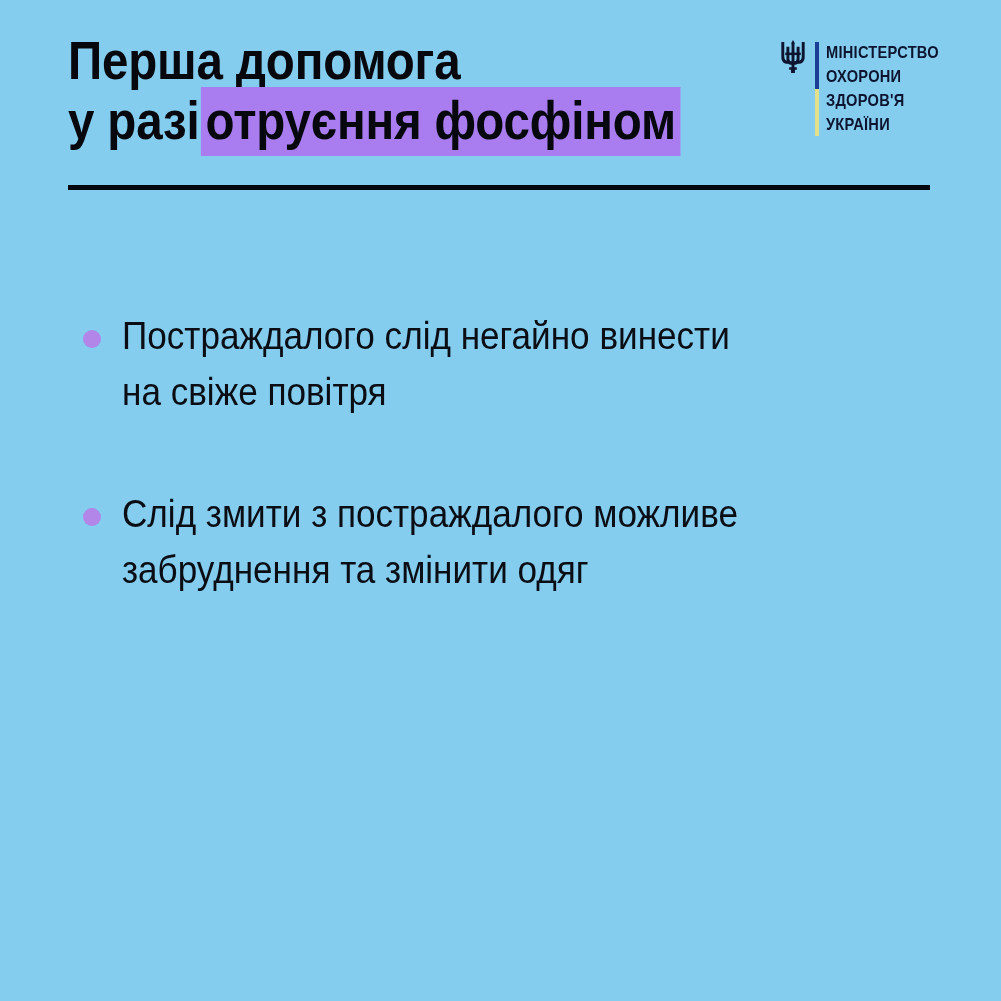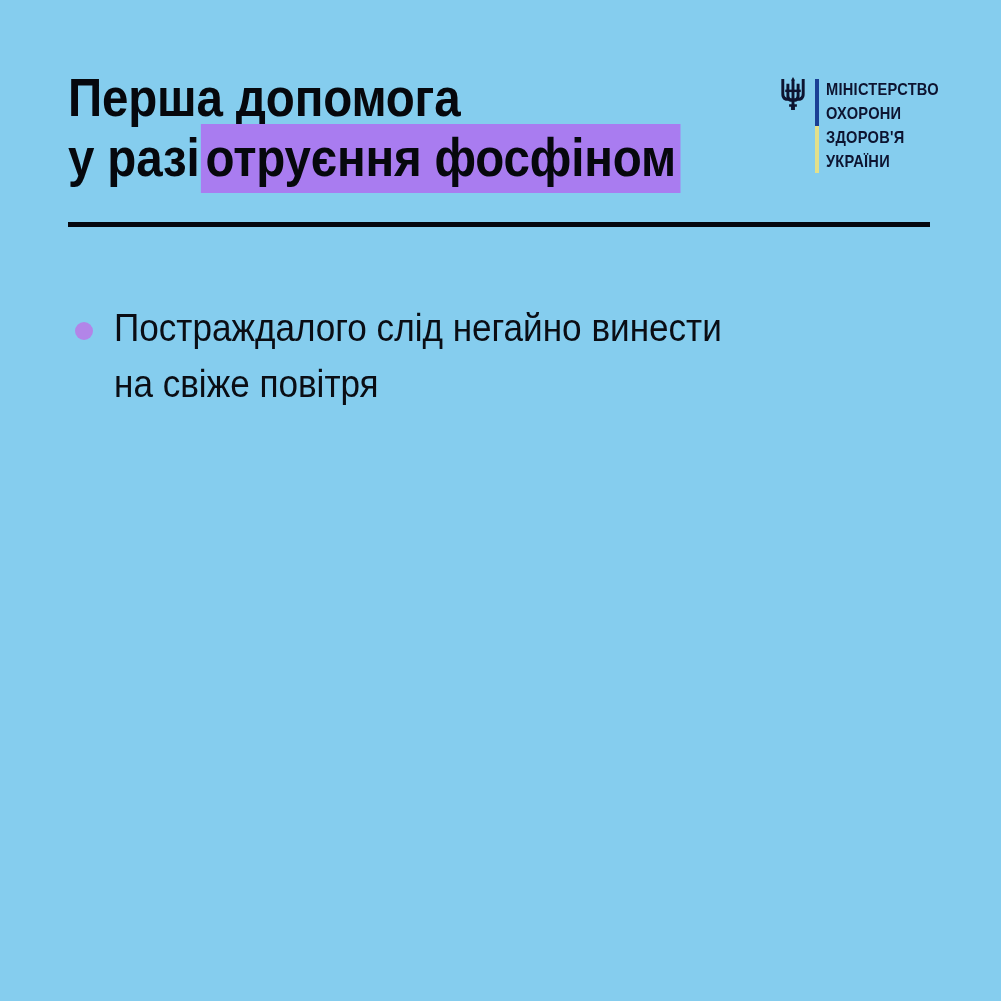"Перша допомога" .header { margin-top: 37px -> none }
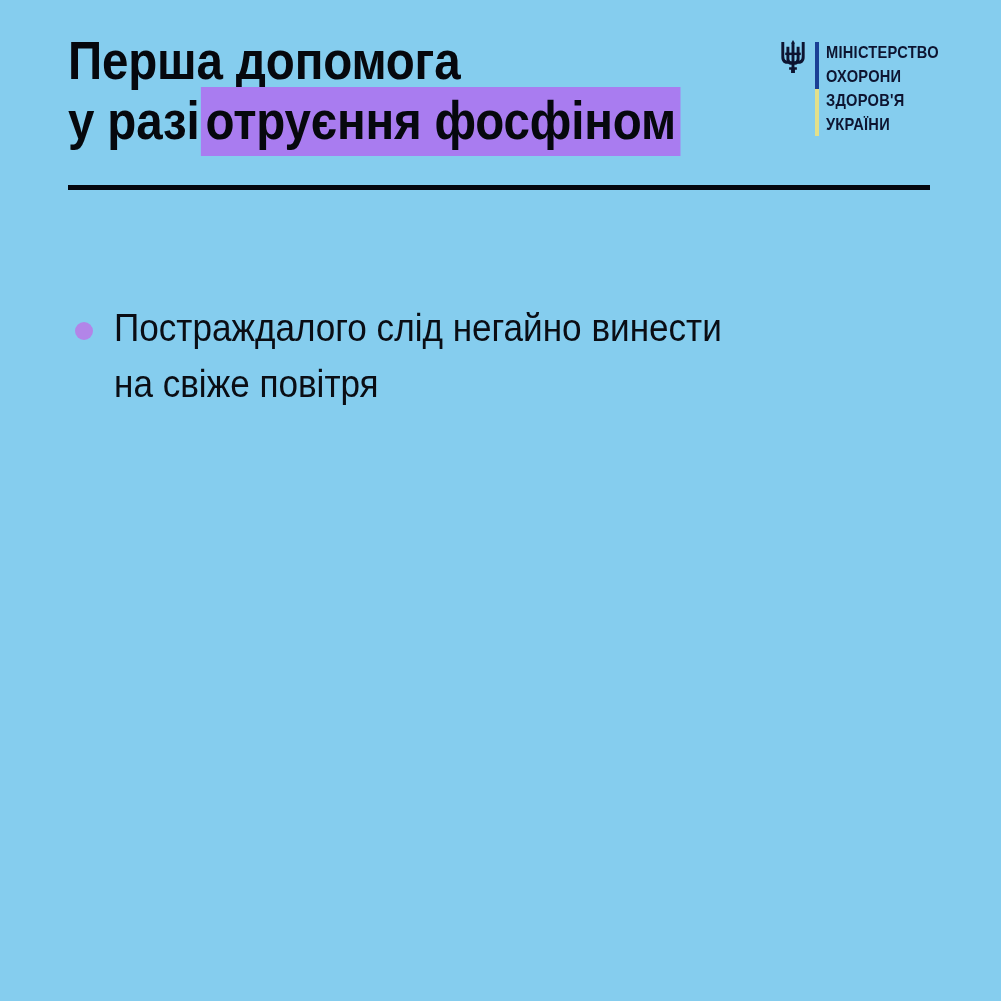"Постраждалого слід негайно винести" .bullets { margin: 4px -> 12px }
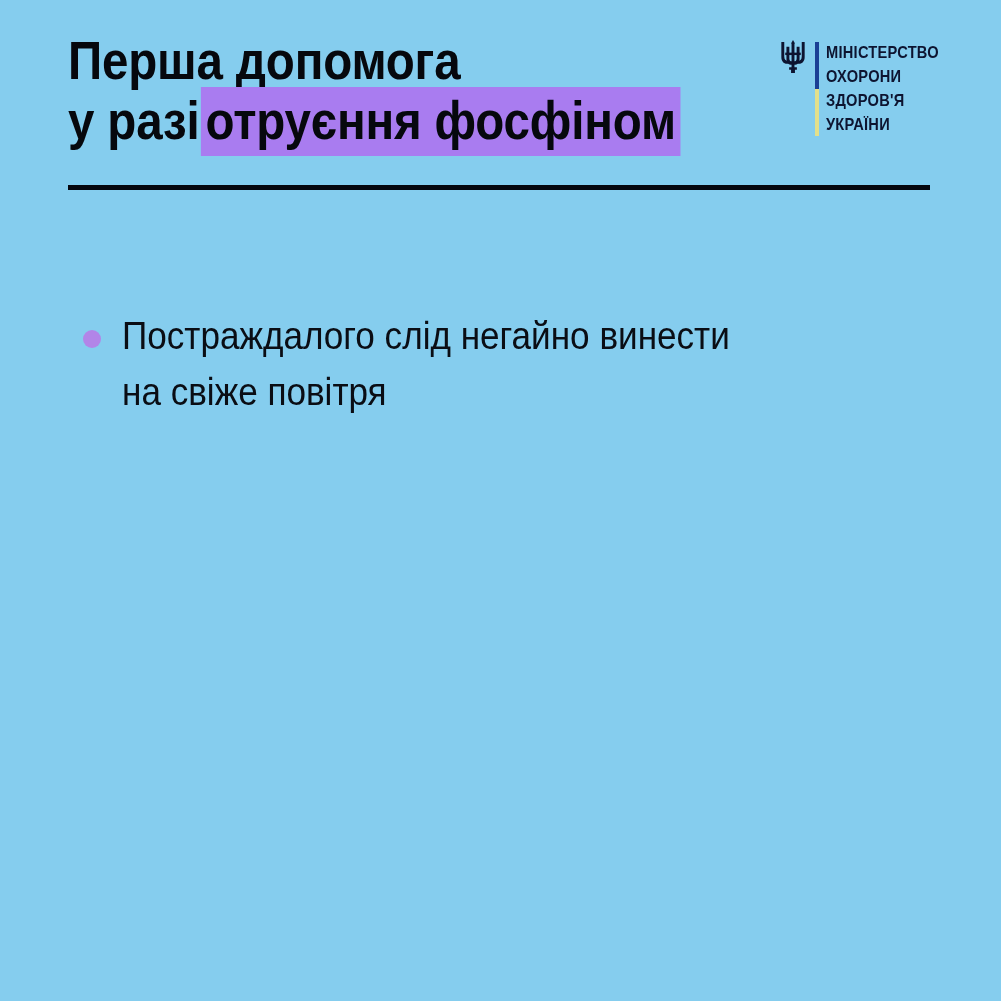"Слід змити з постраждалого можливе" li.bullet { html: none -> <li> <span></span> <span>Слід змити з постраждалого можливе забруднення та змінити одяг</span> </li> }
